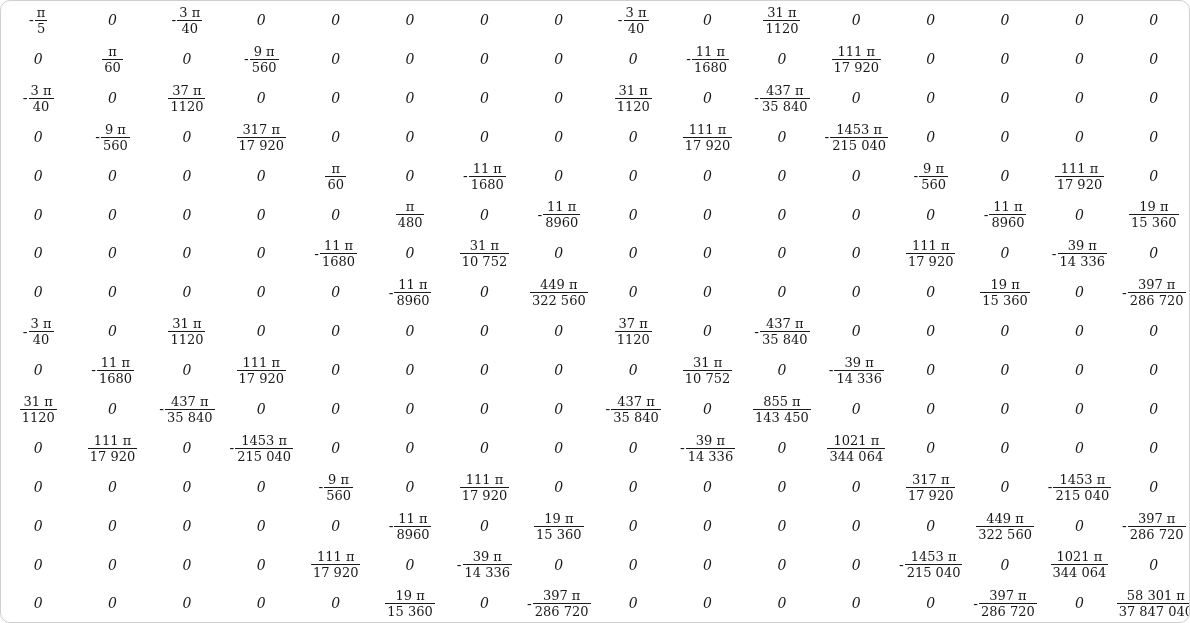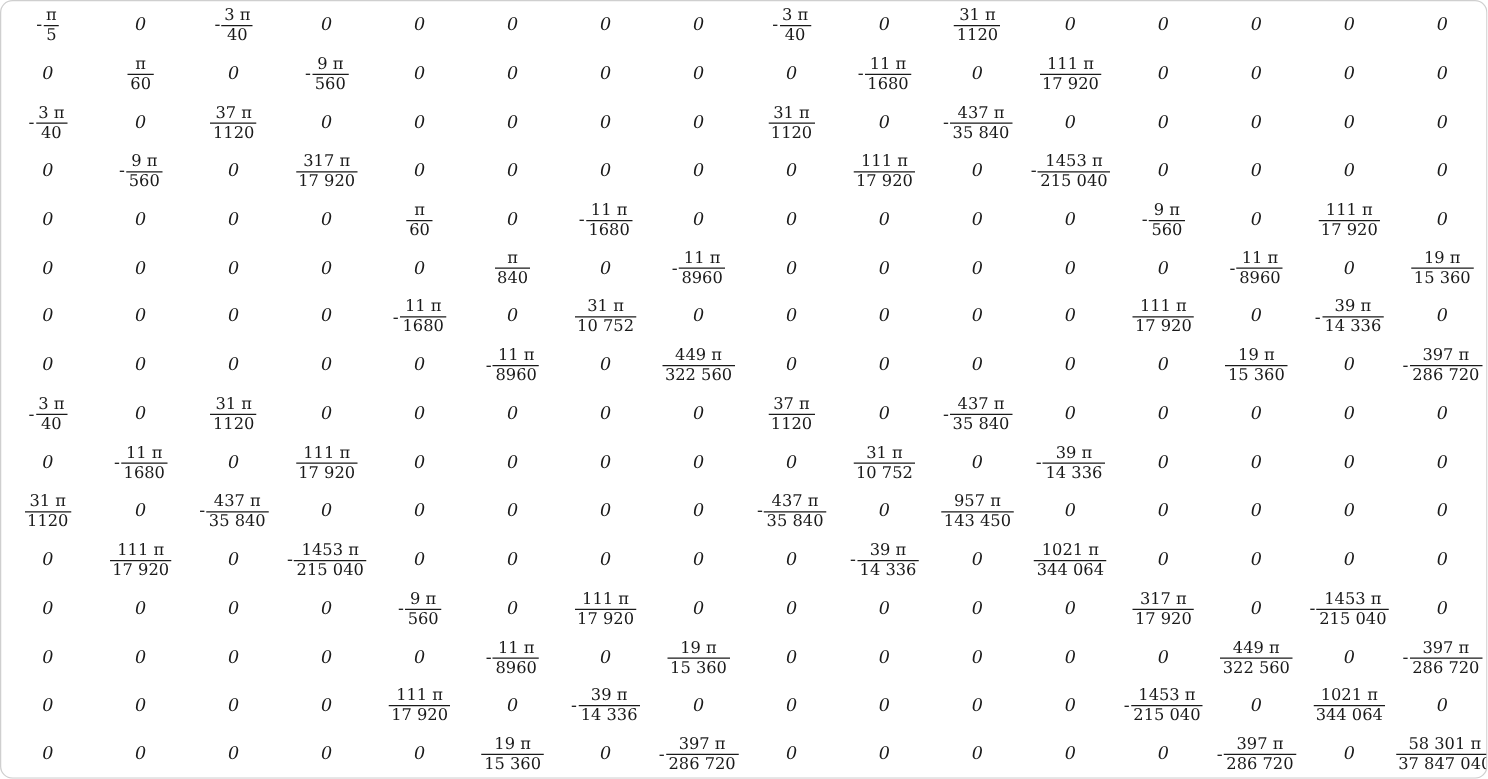"840" span.den { text: 840 -> 480 }
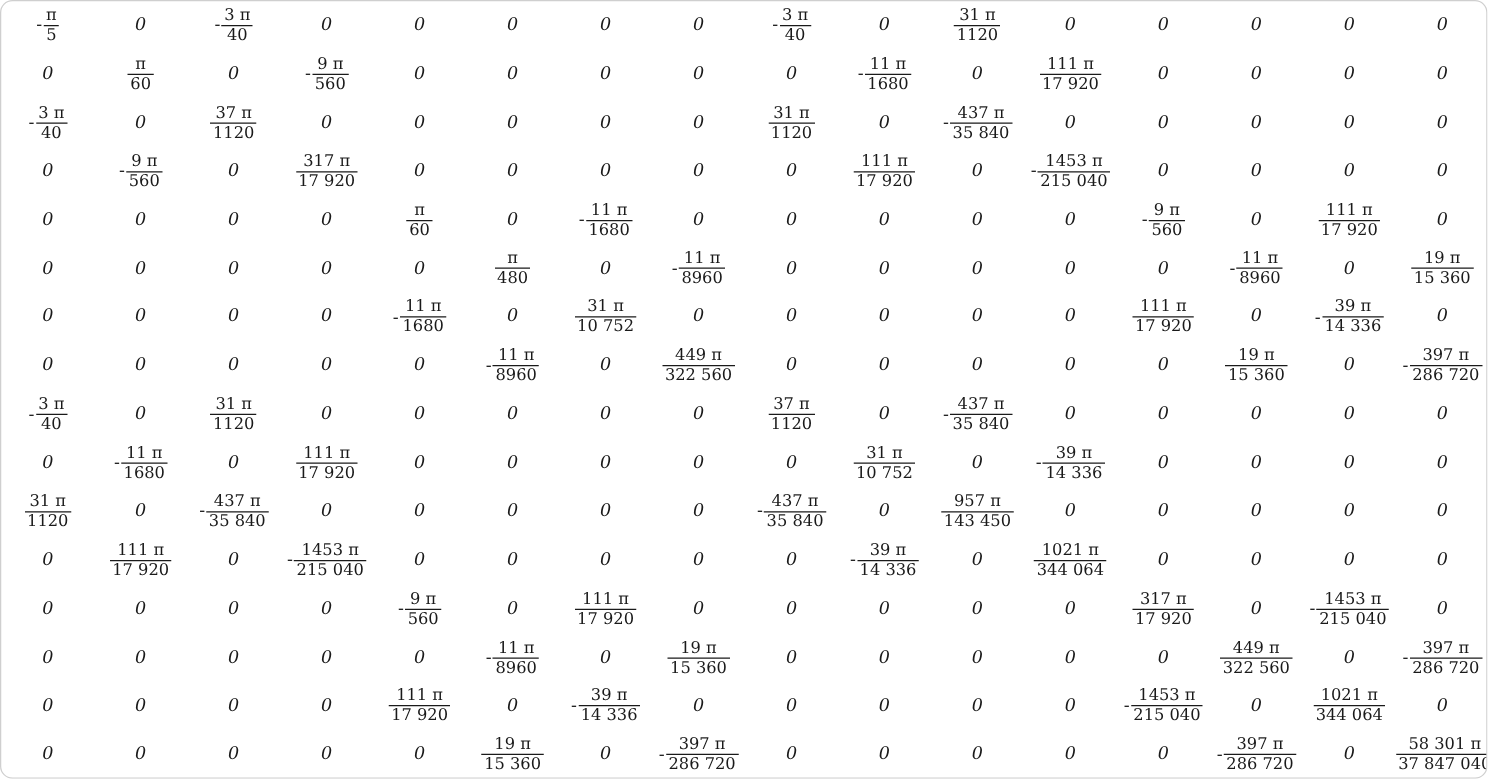"957 π" span.num { text: 957 -> 855 }
